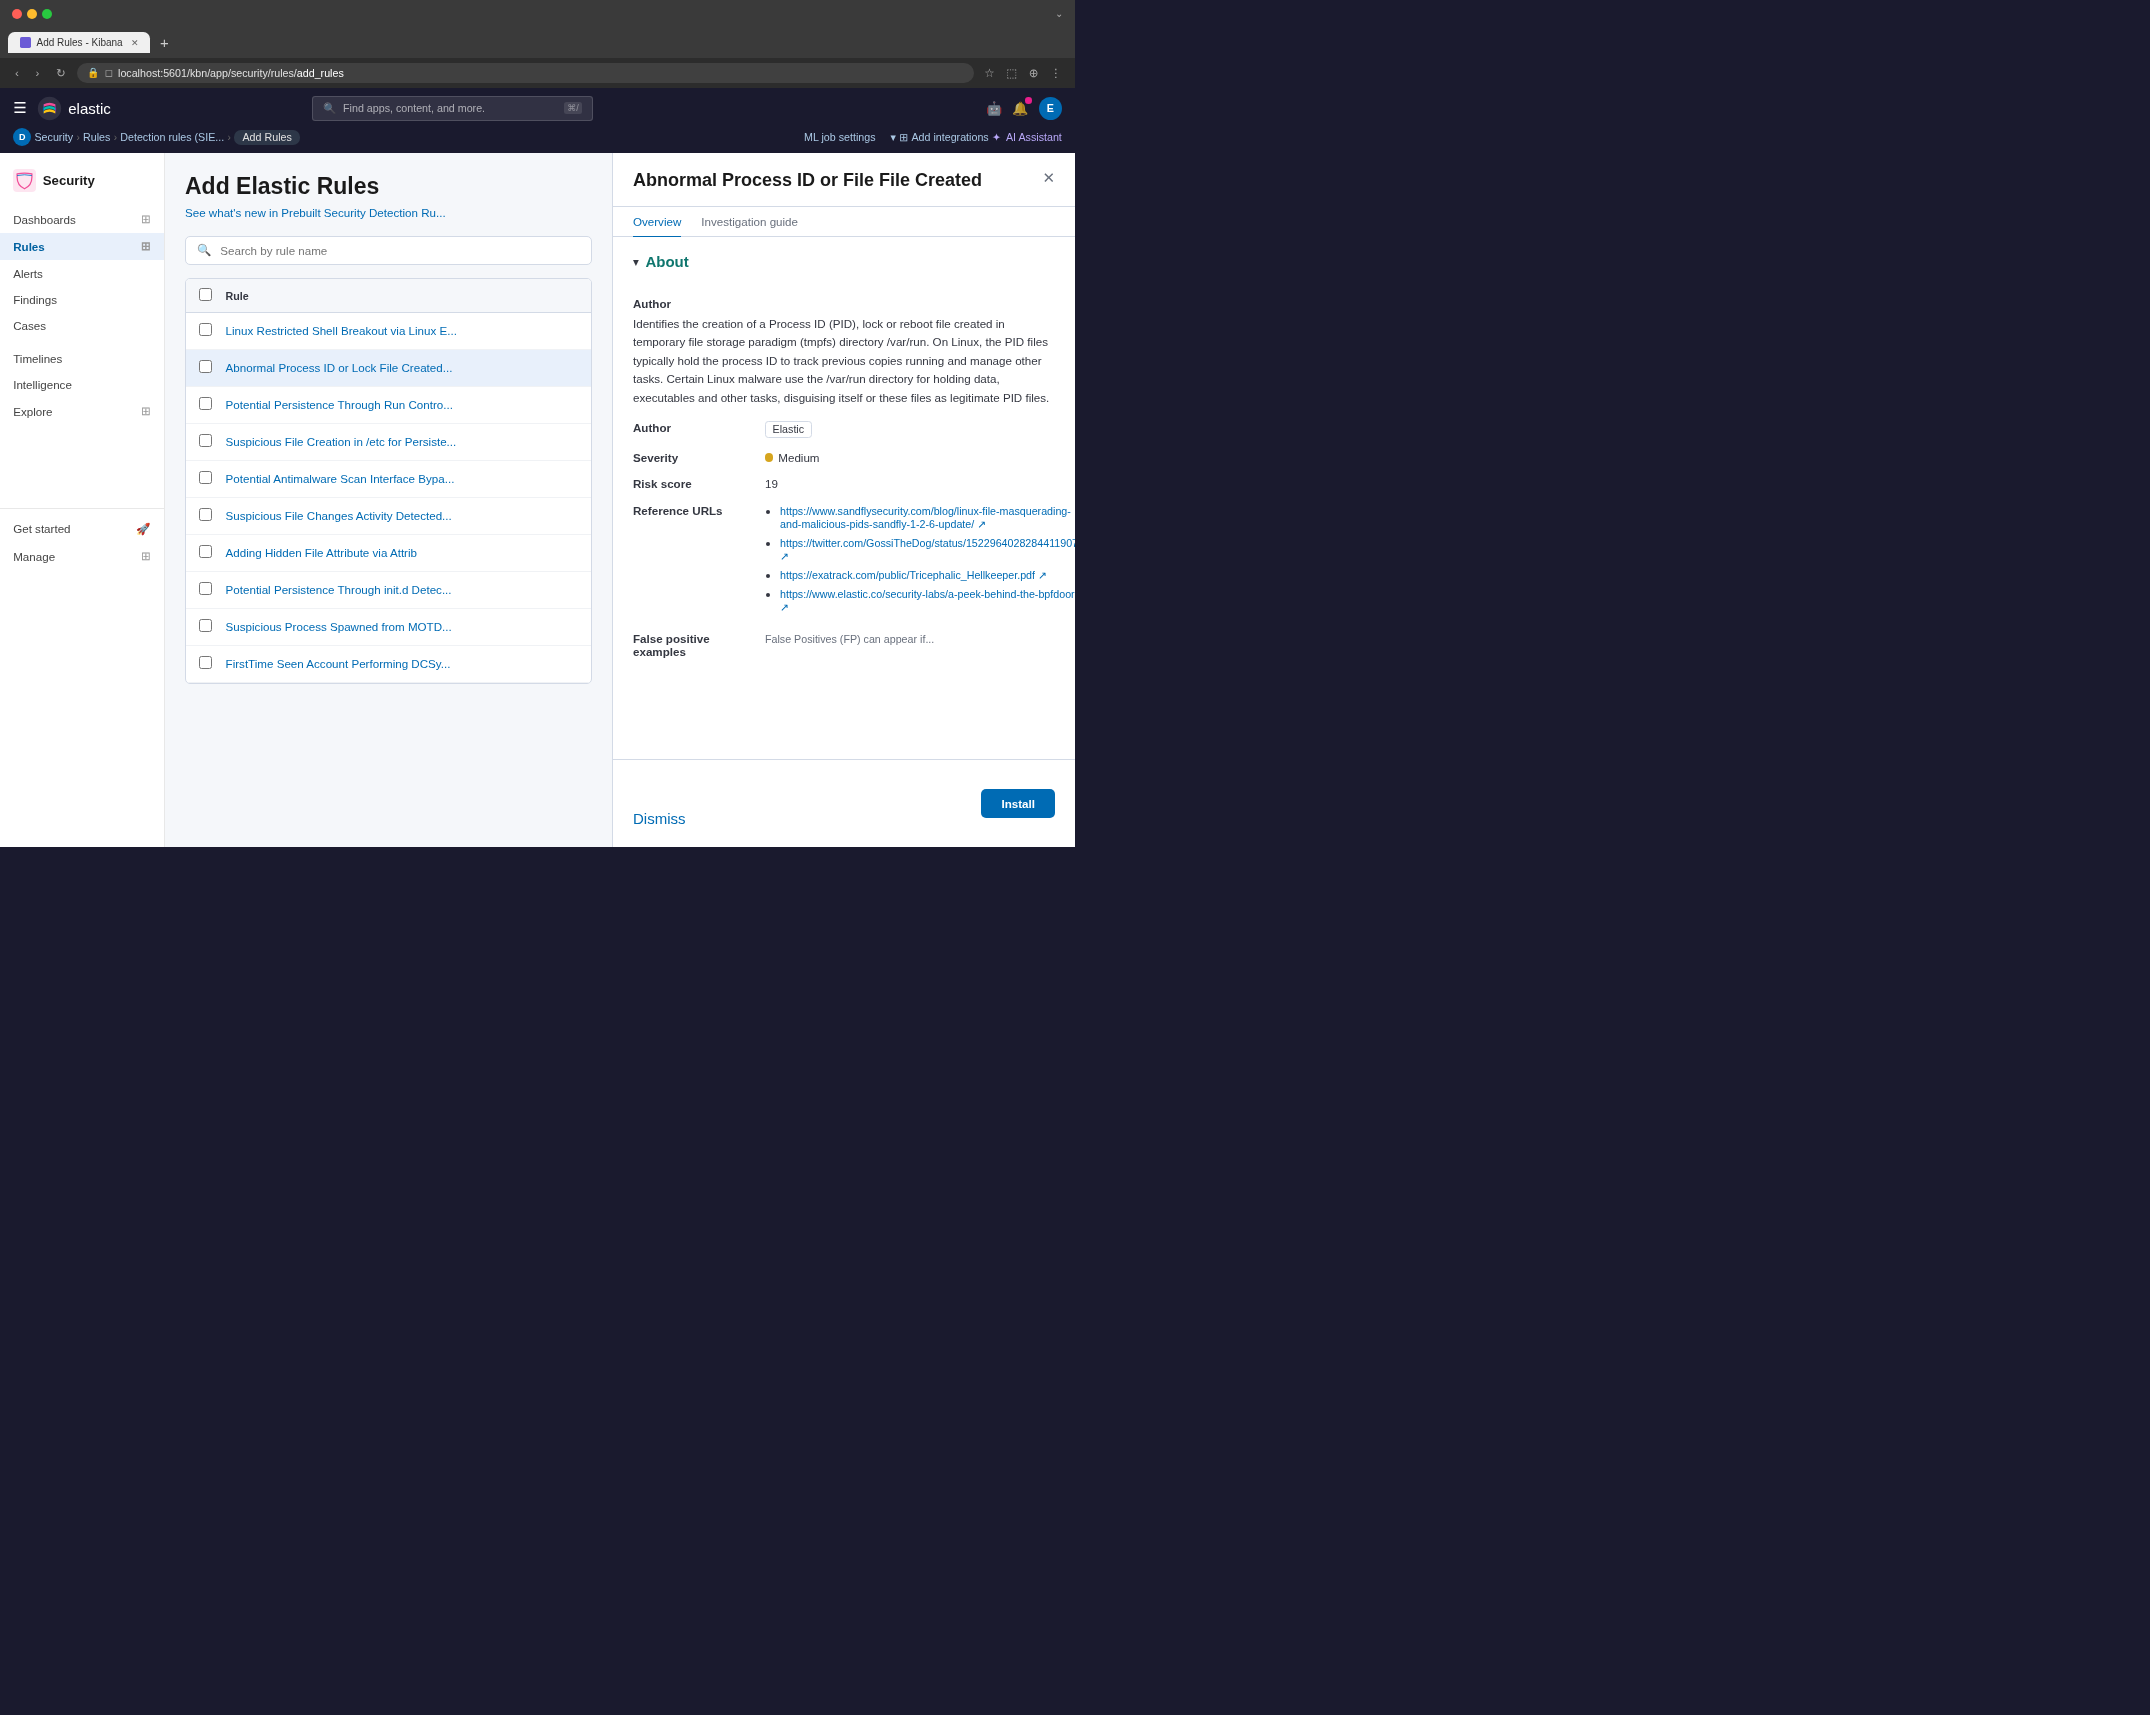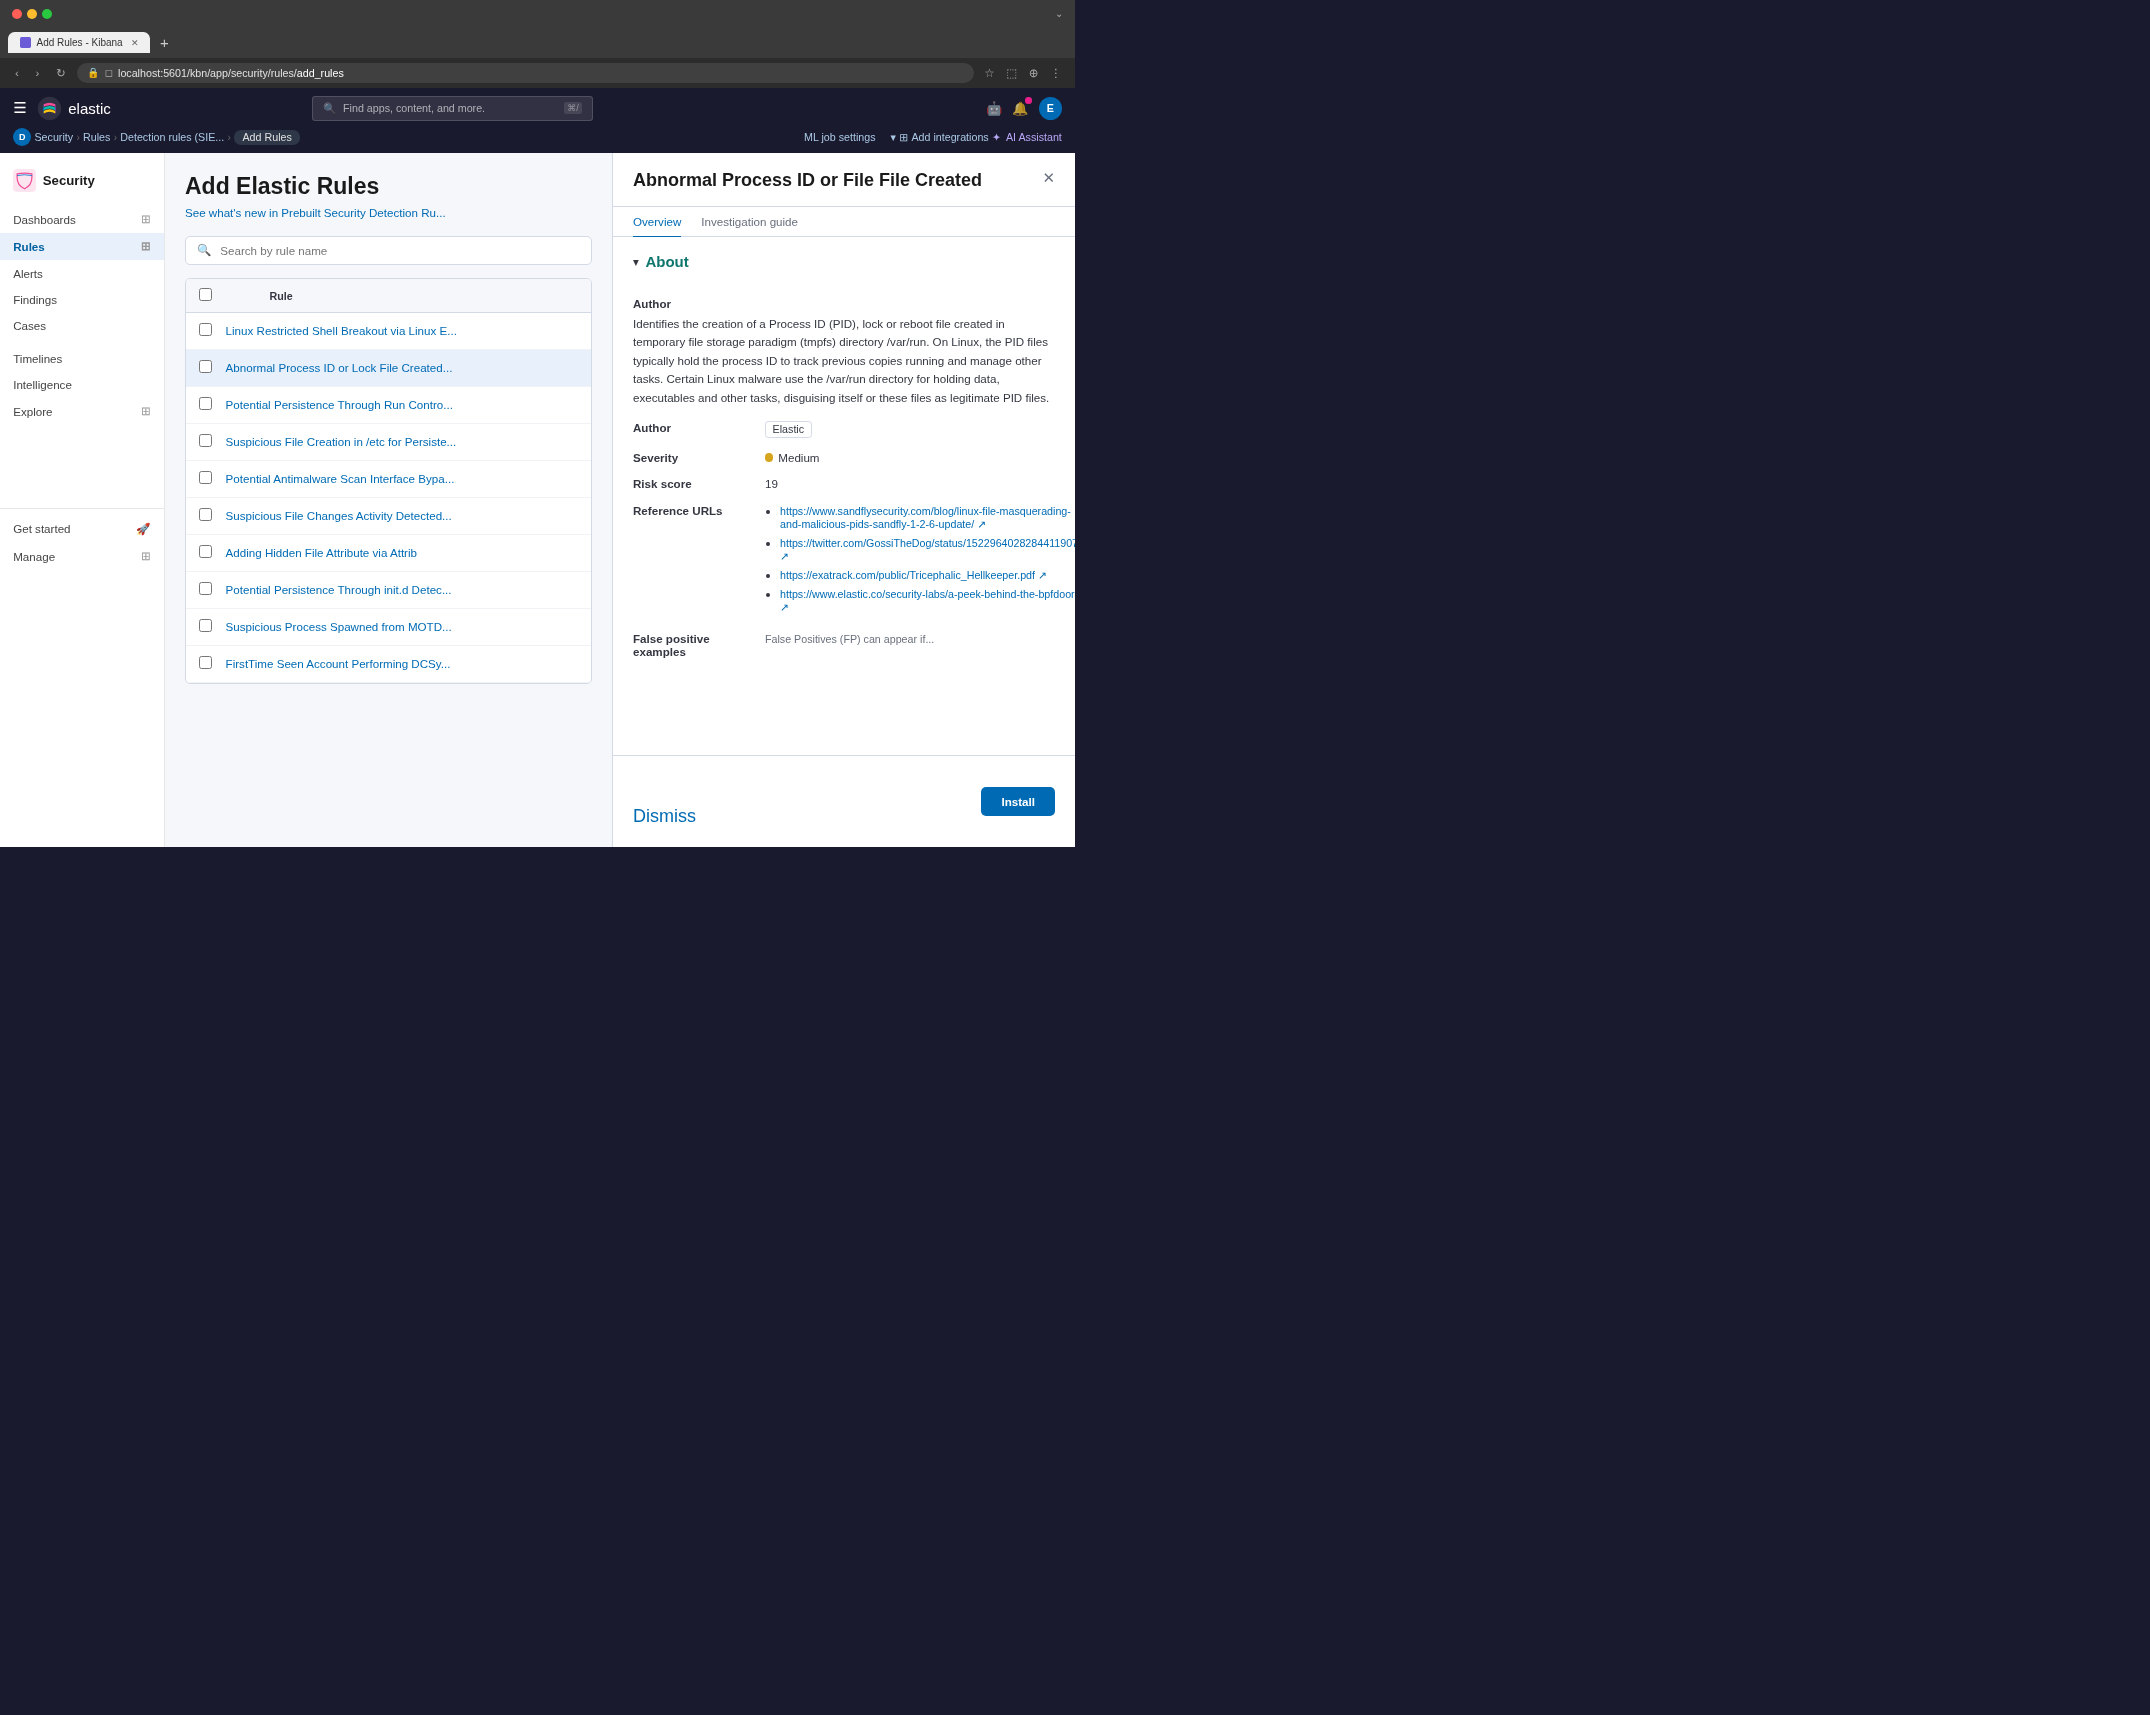"Rule" .col-rule { margin-left: 44px -> none }
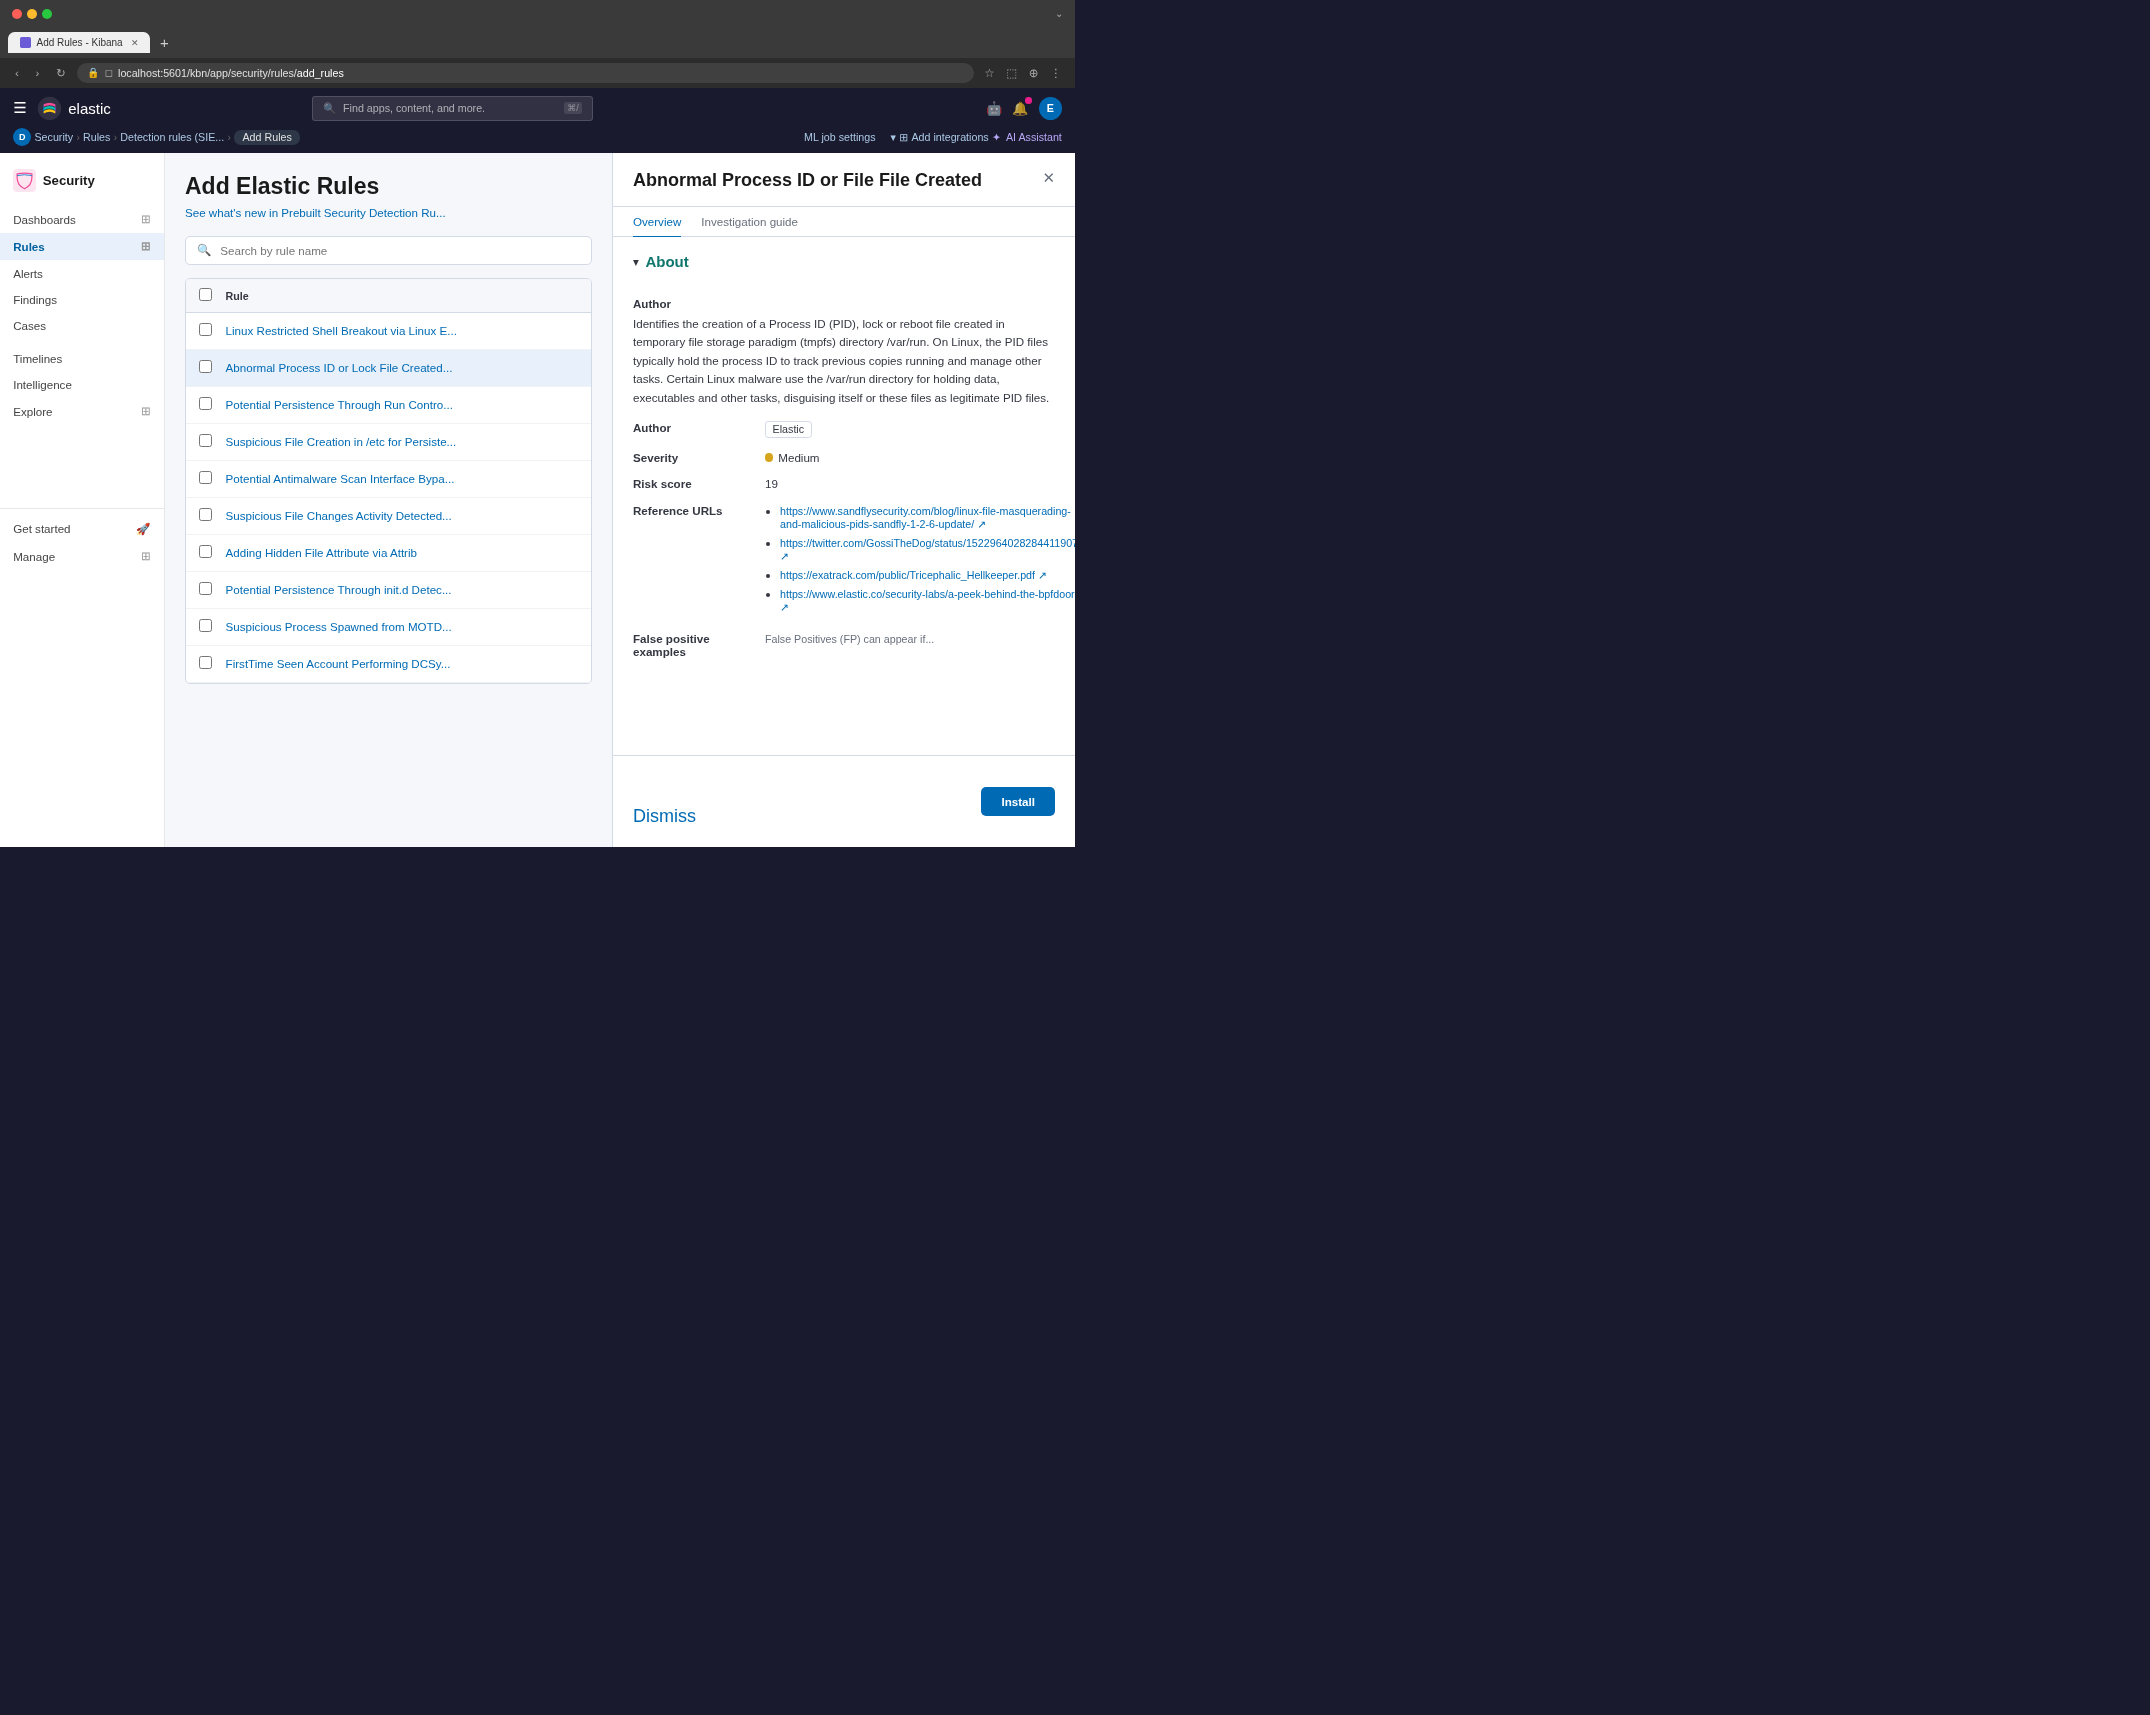"Dismiss" .dismiss-btn { font-size: 18px -> 15px }
